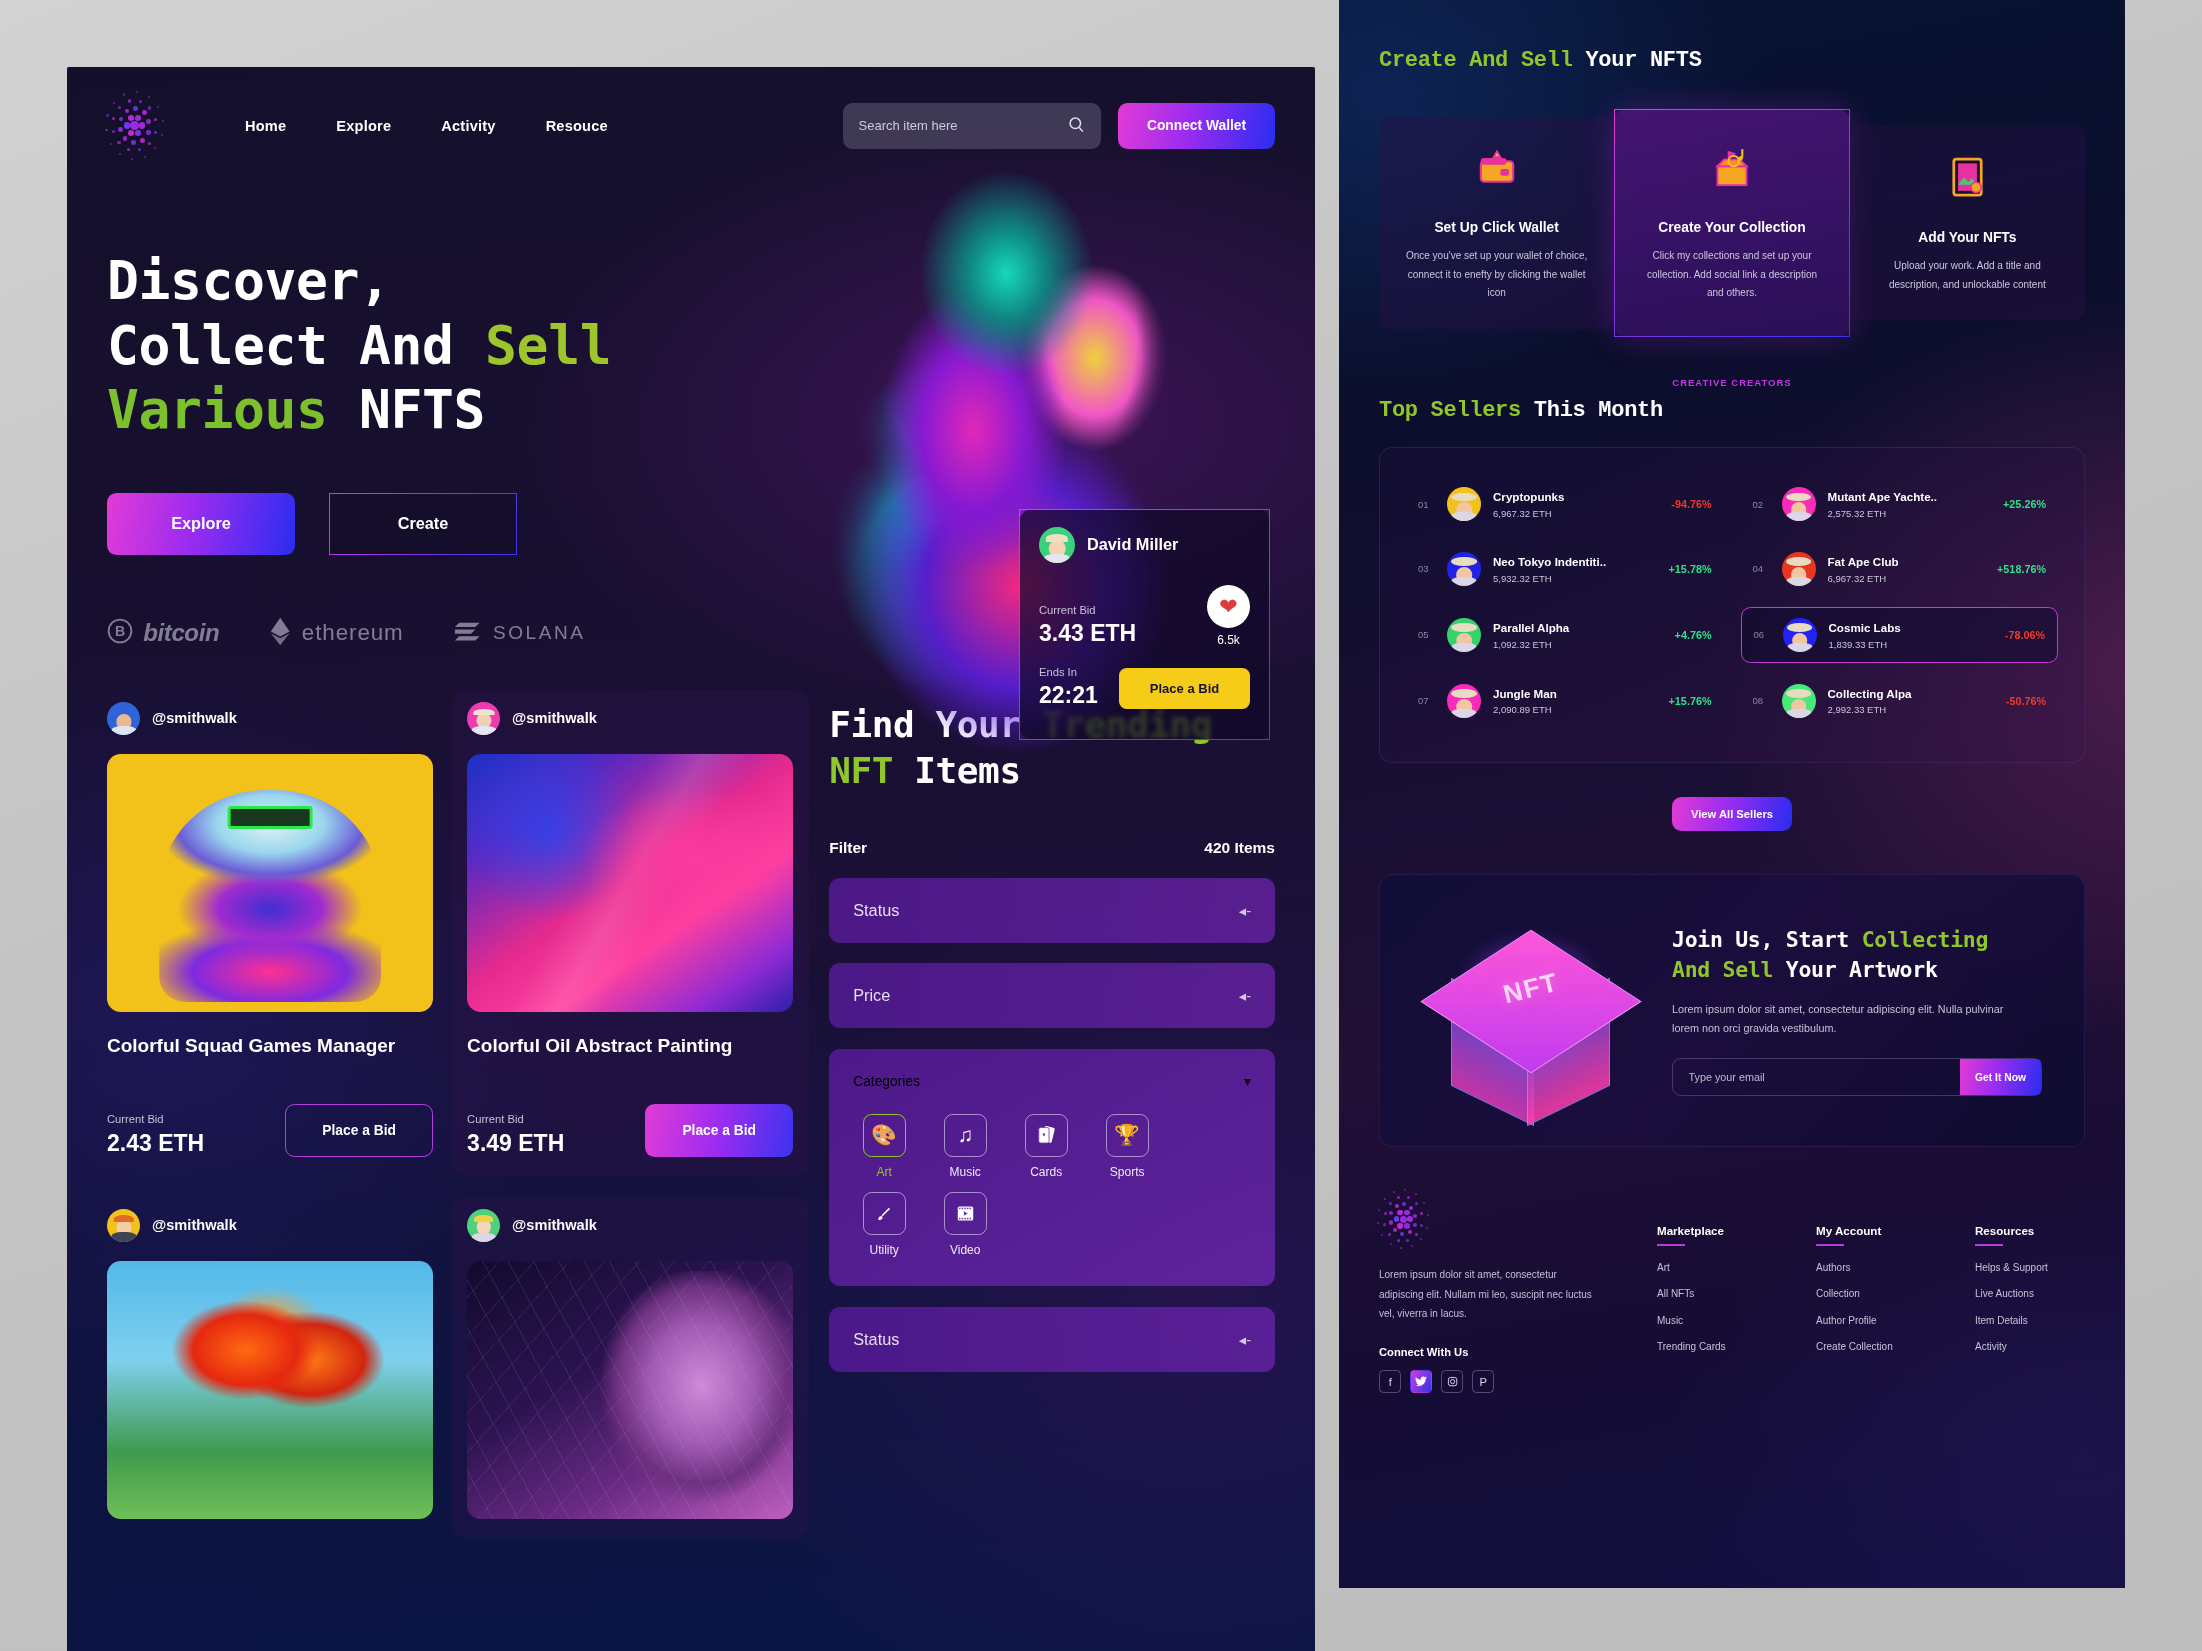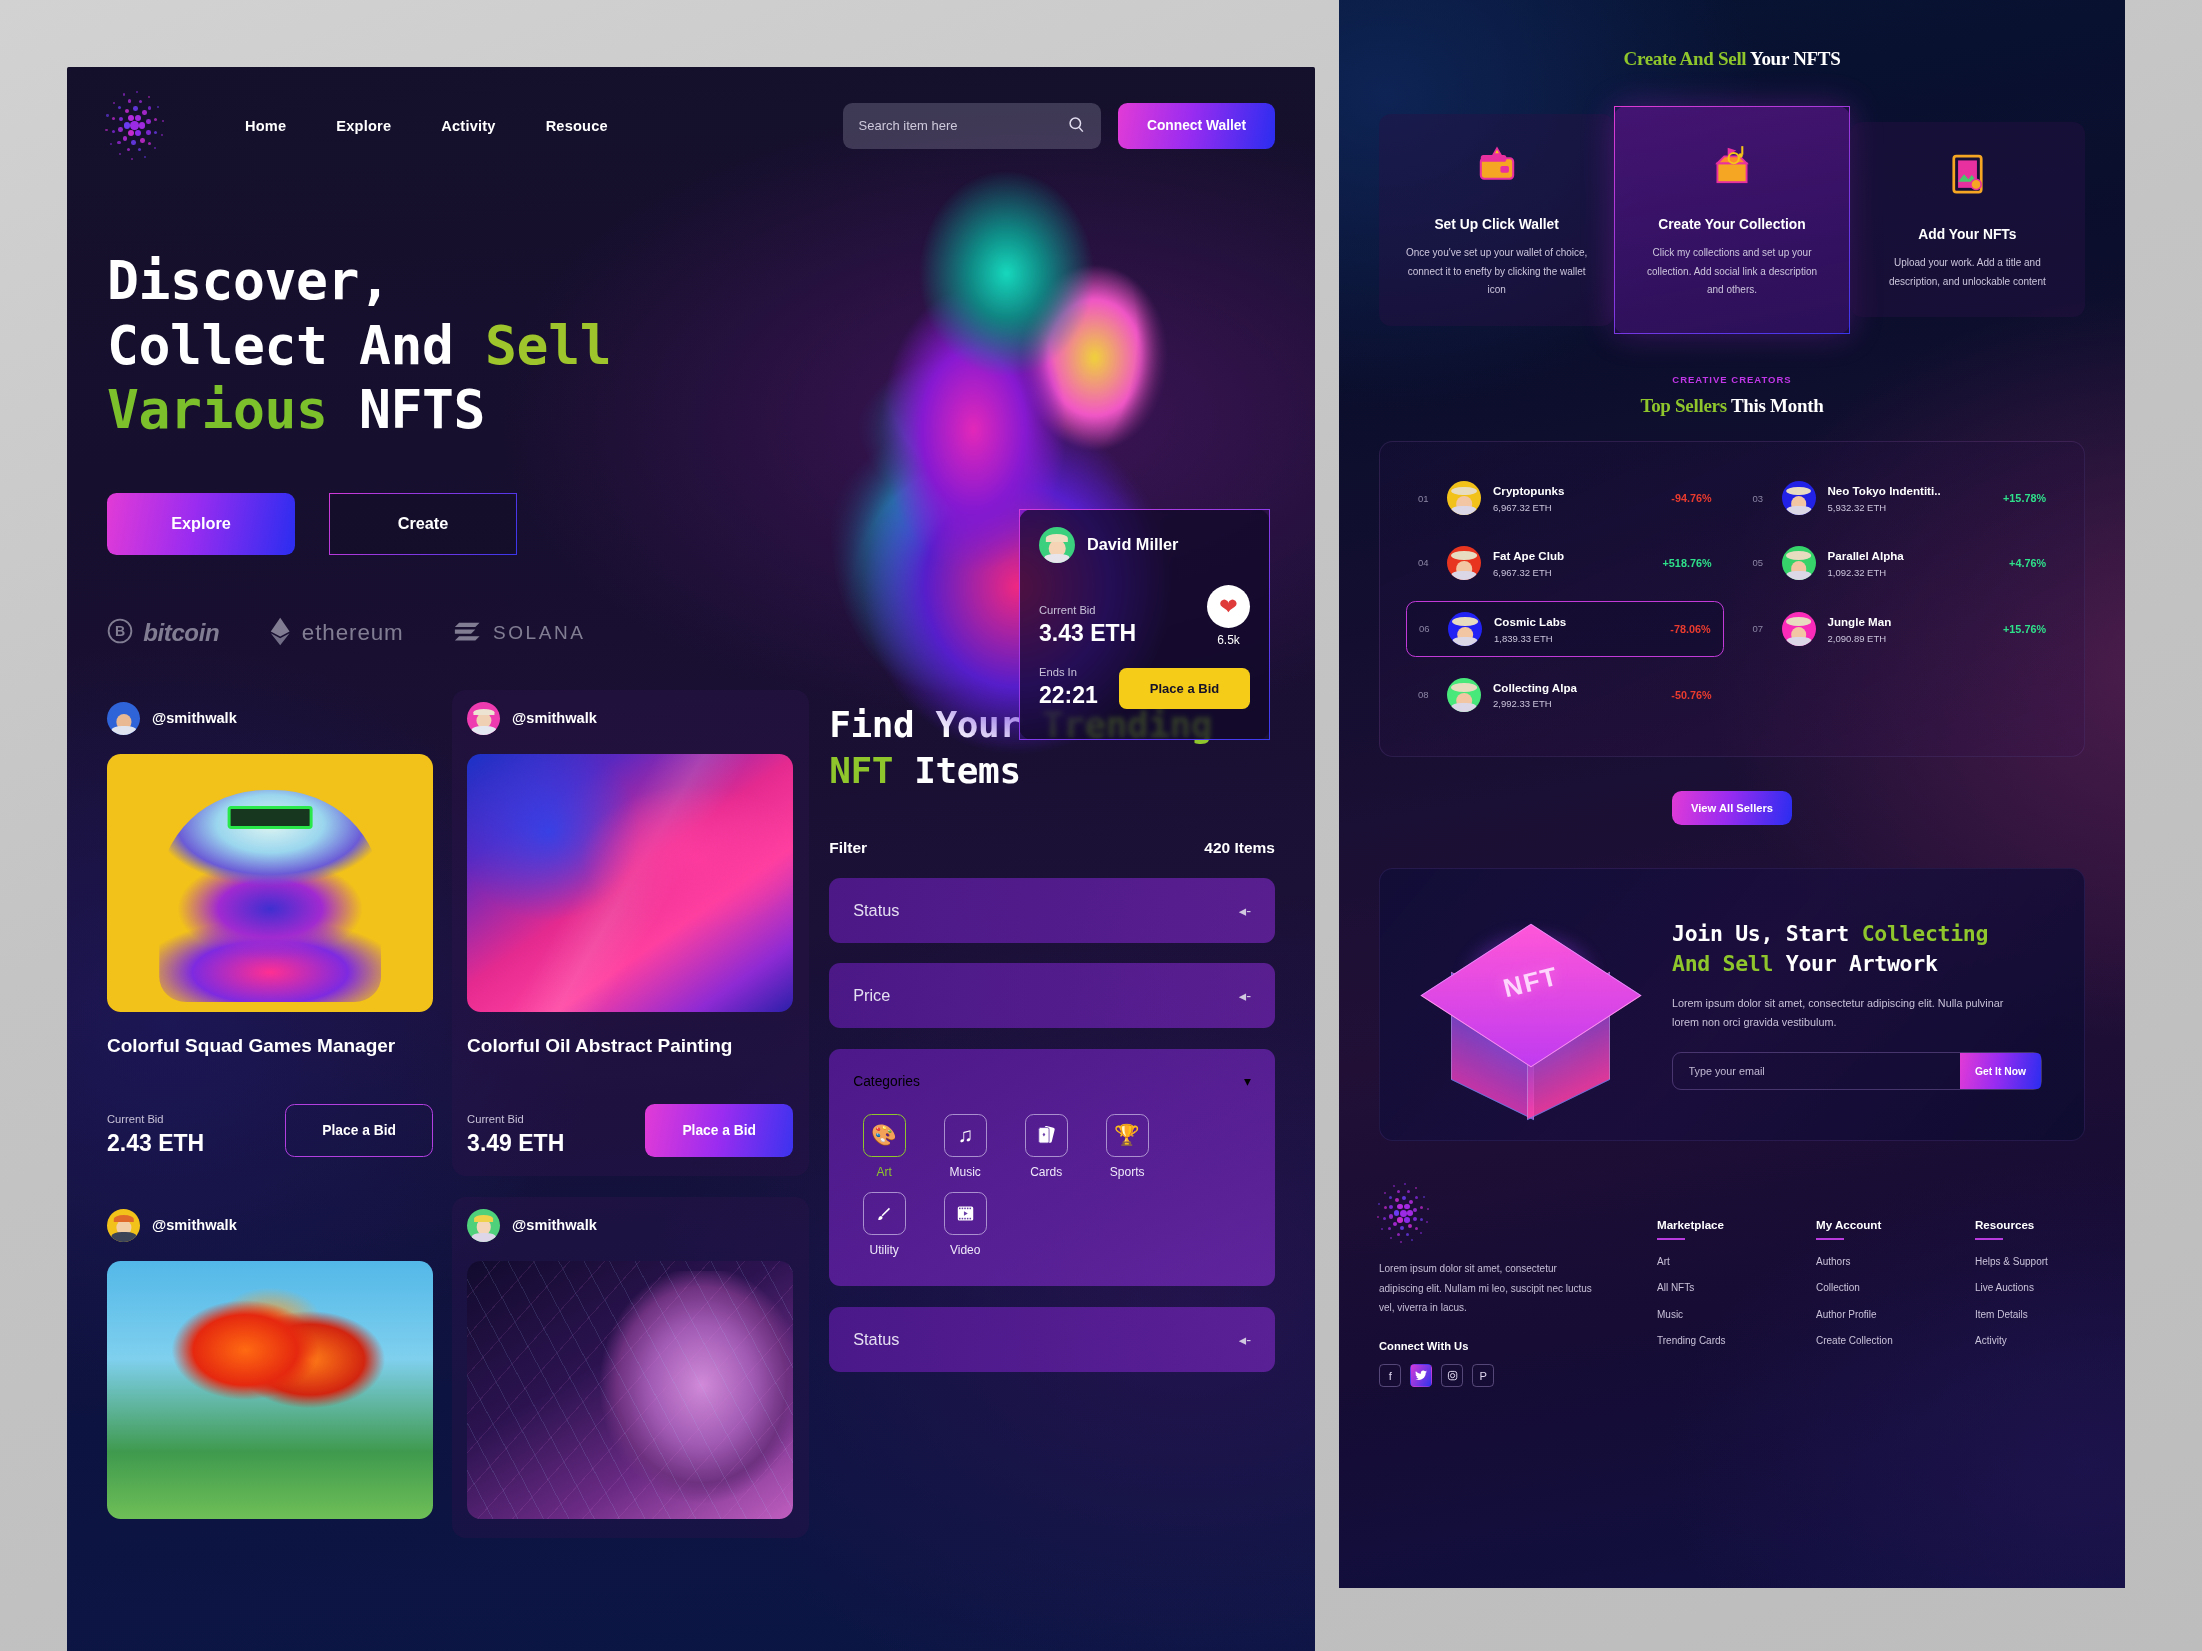"Create And Sell Your NFTS" .h2c { font-family: Liberation Serif, serif -> Liberation Mono, monospace; font-size: 19px -> 22px; text-align: center -> left }
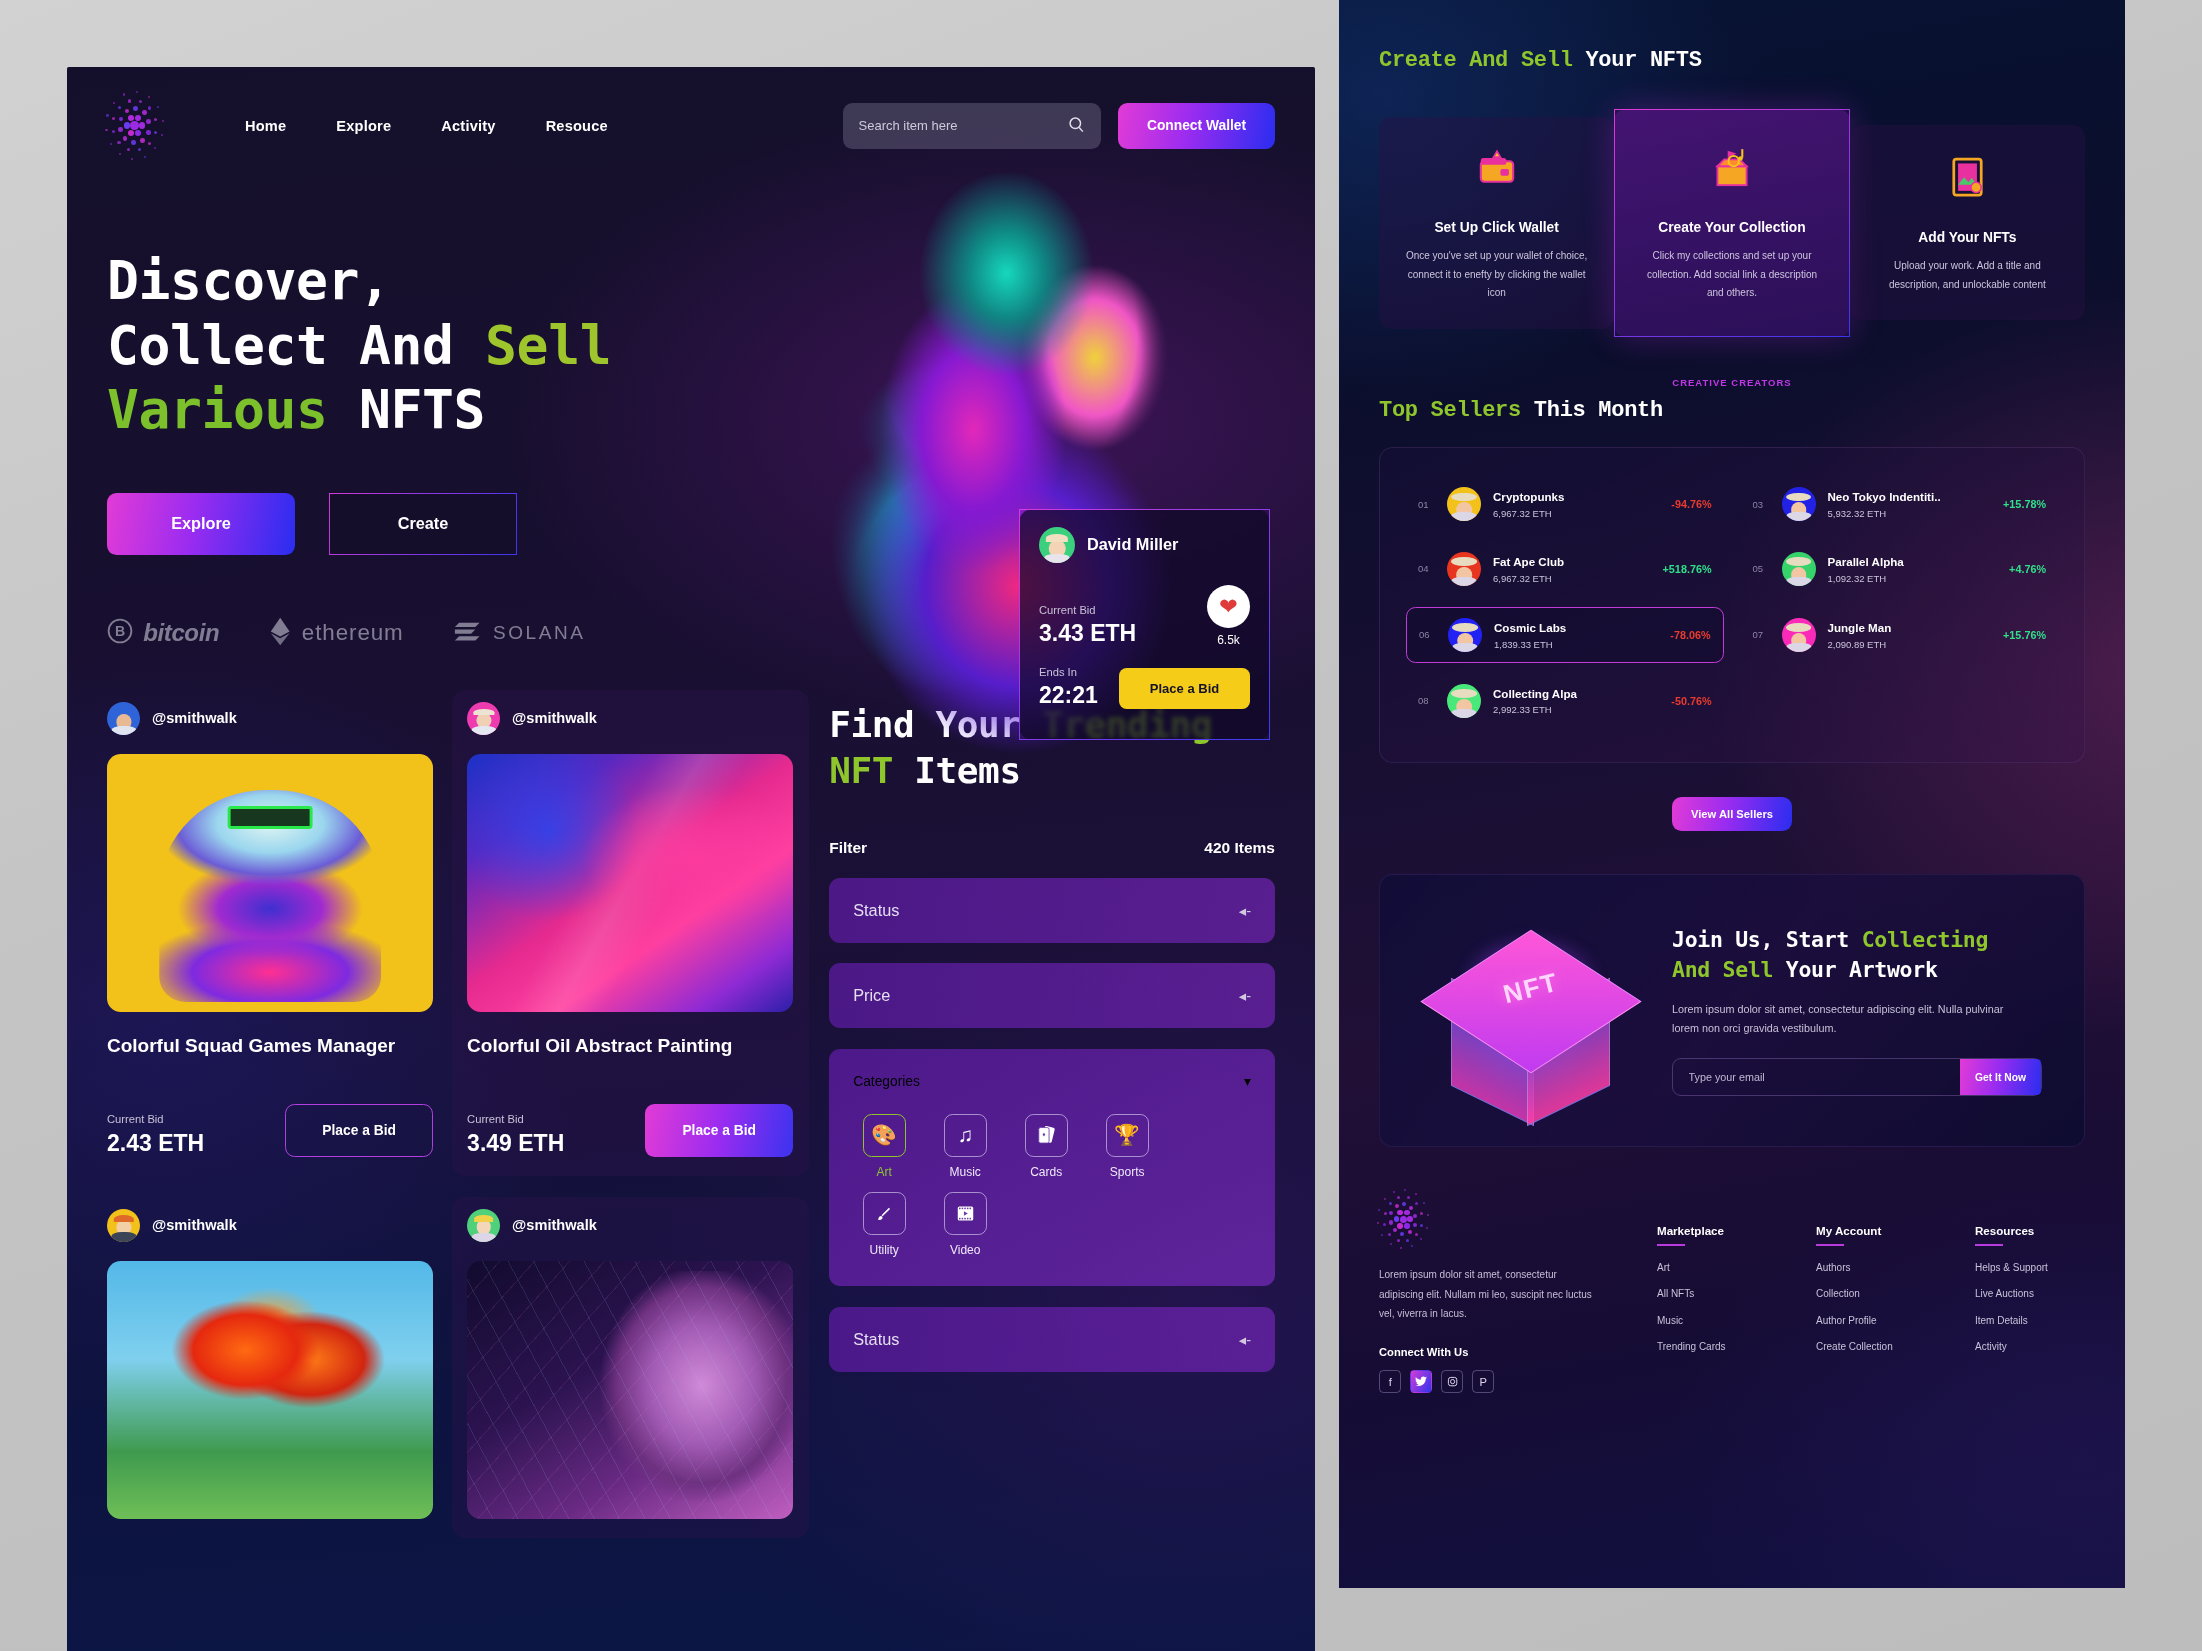"02" div.seller { html: none -> <div> <span>02</span> <span> <span></span> <span></span> <span></span> </span> <span><span>Mutant Ape Yachte..</span><span>2,575.32 ETH</span></span> <span>+25.26%</span> </div> }
